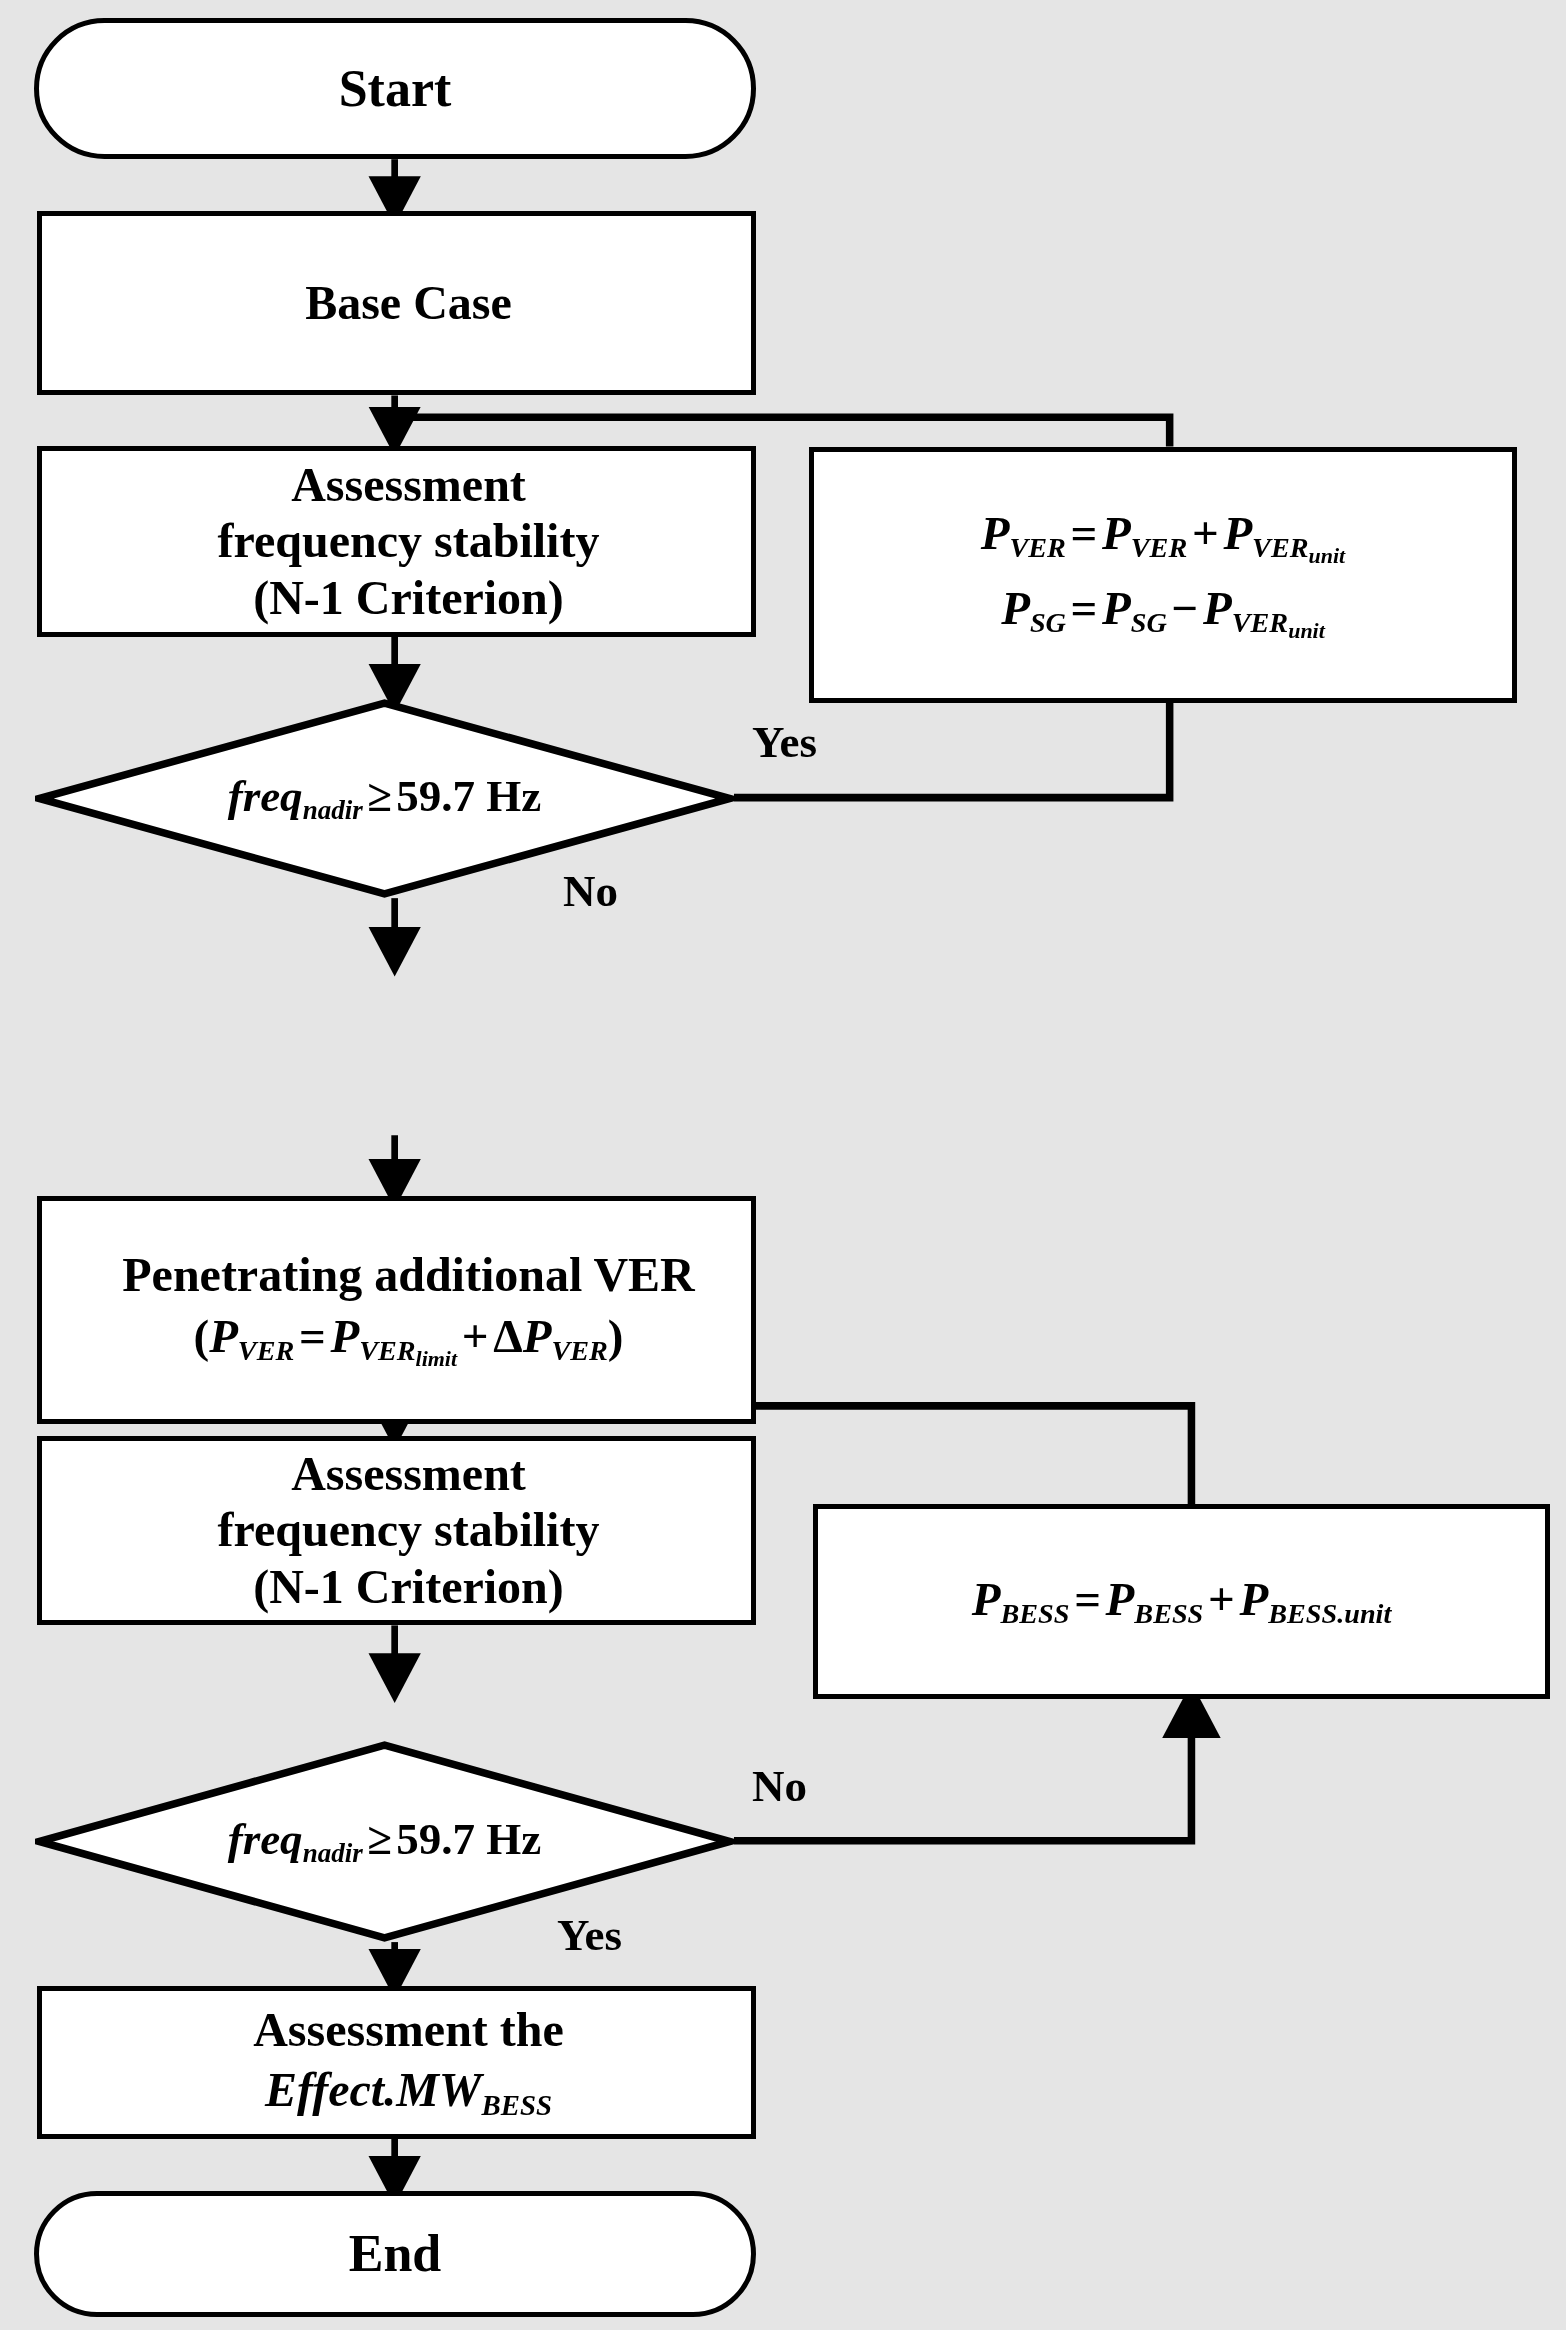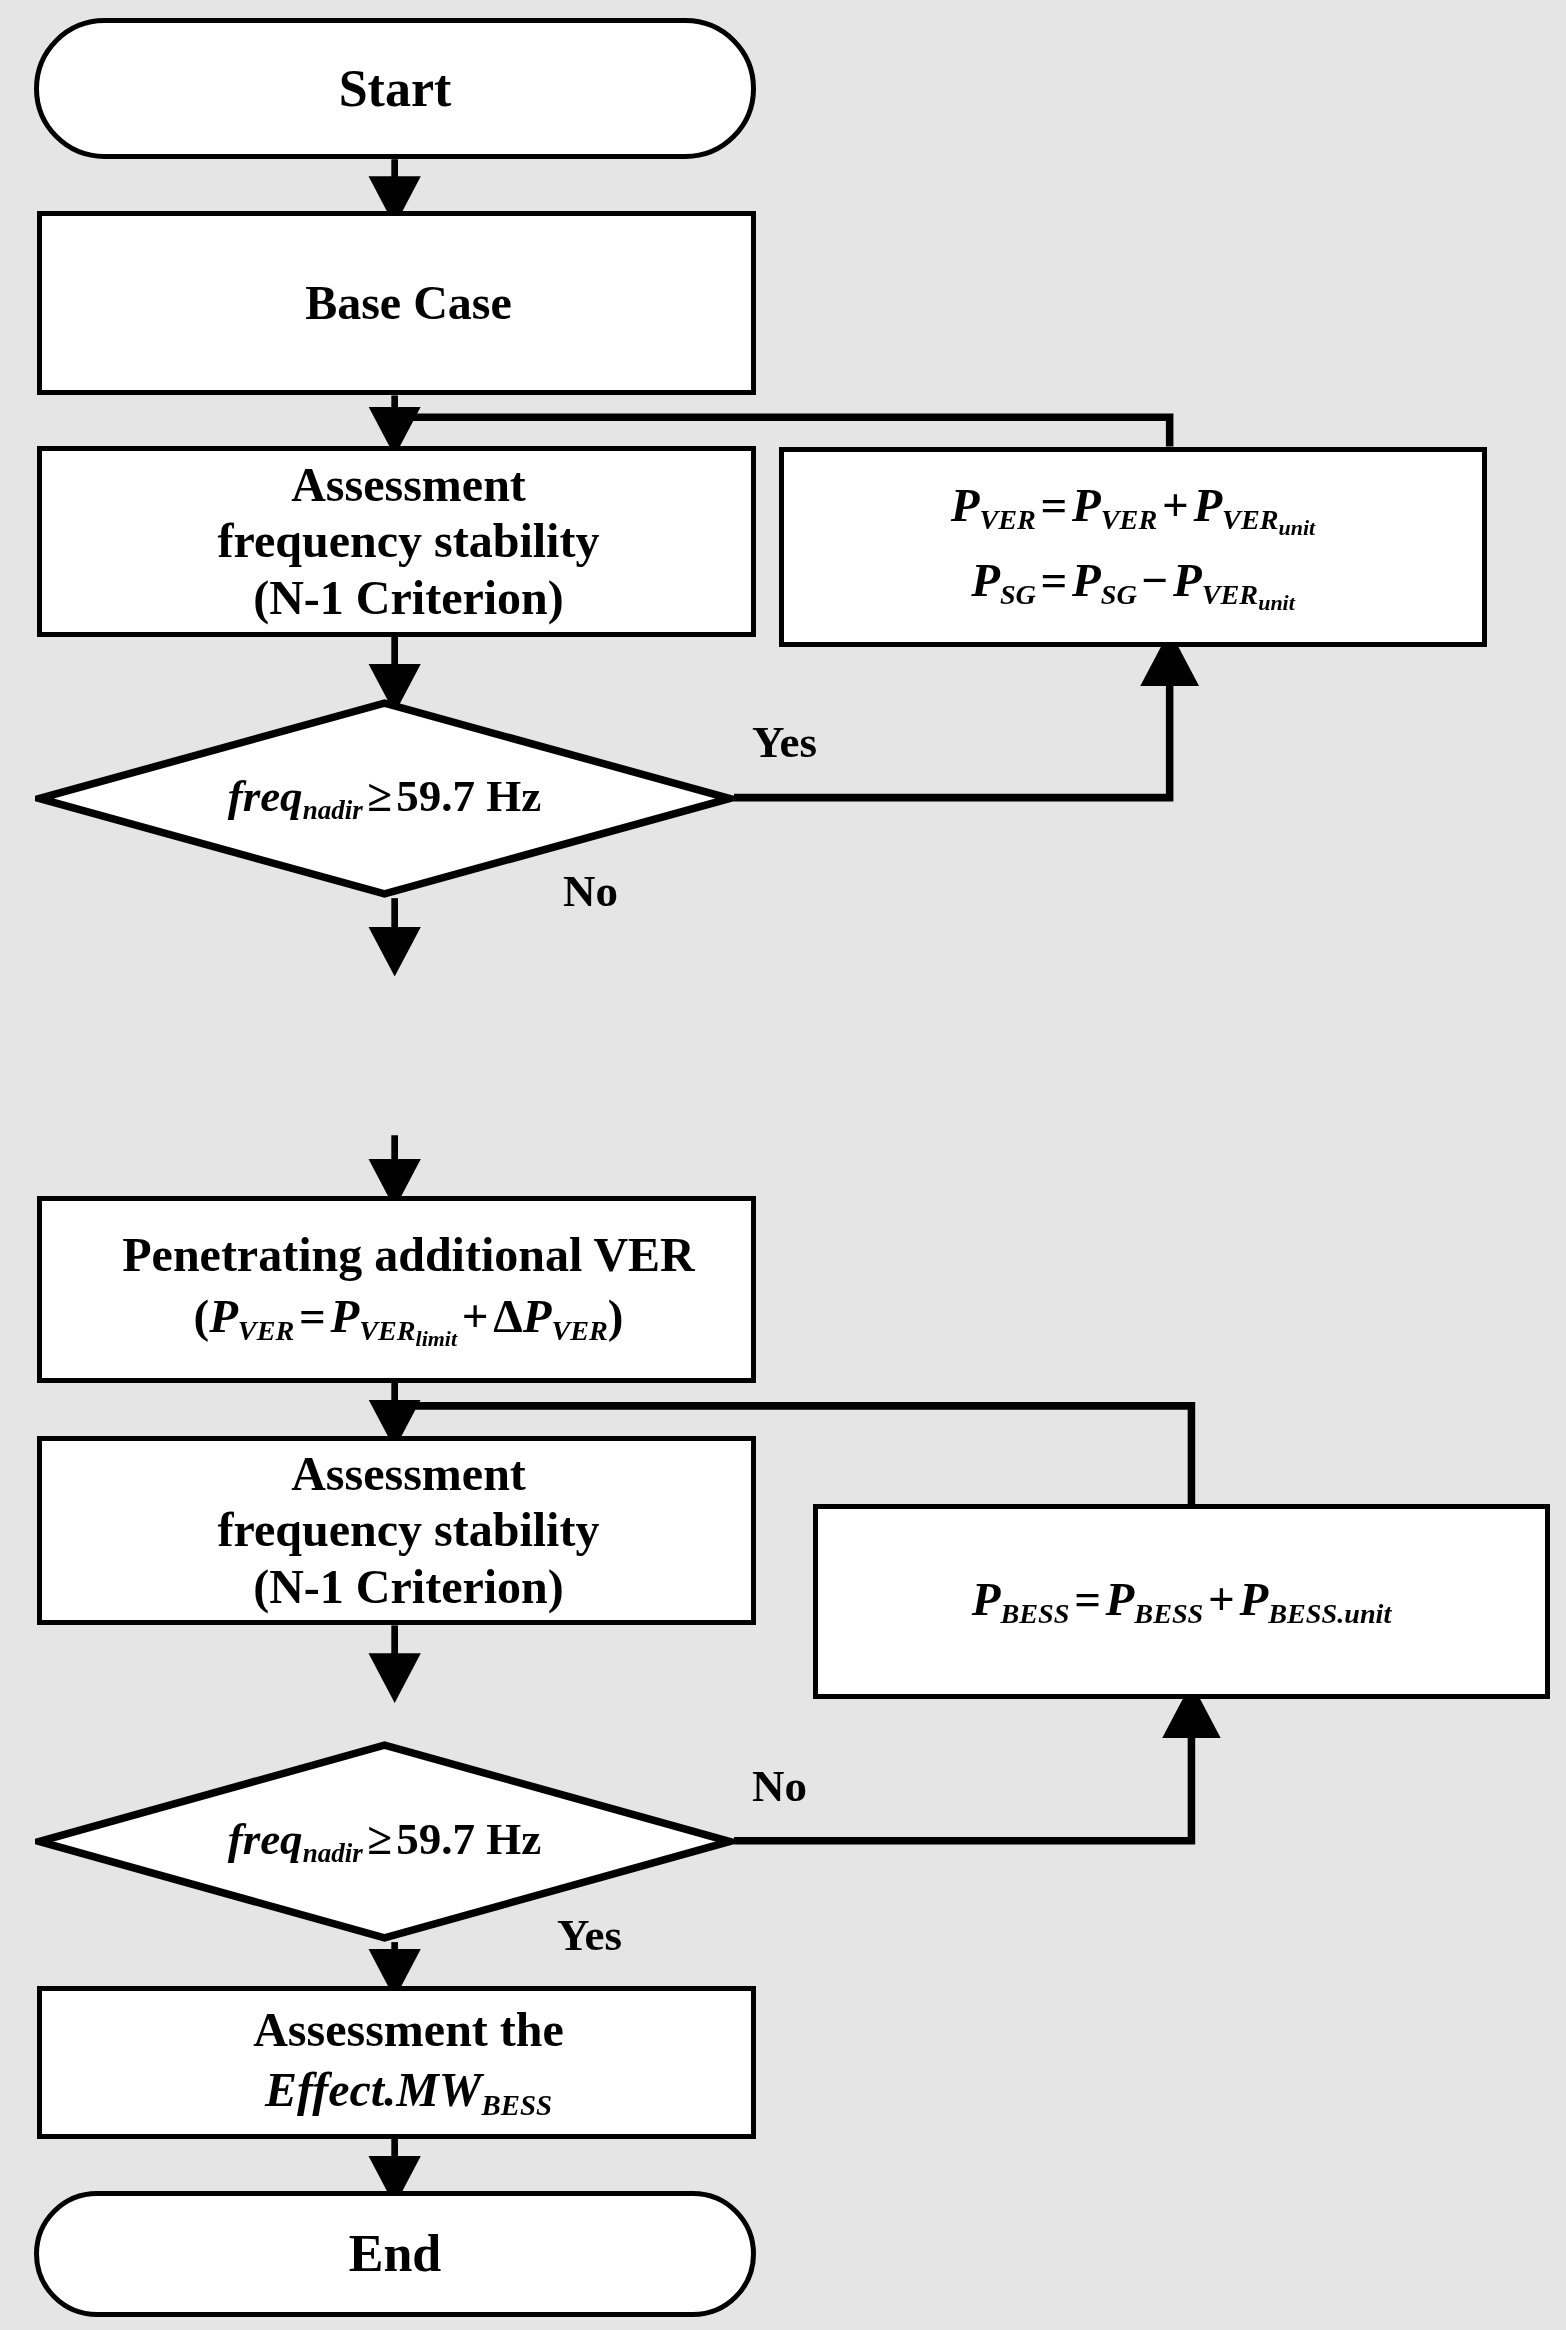"PVER =PVER +PVERunit" div.node { height: 200px -> 256px; left: 779px -> 809px }
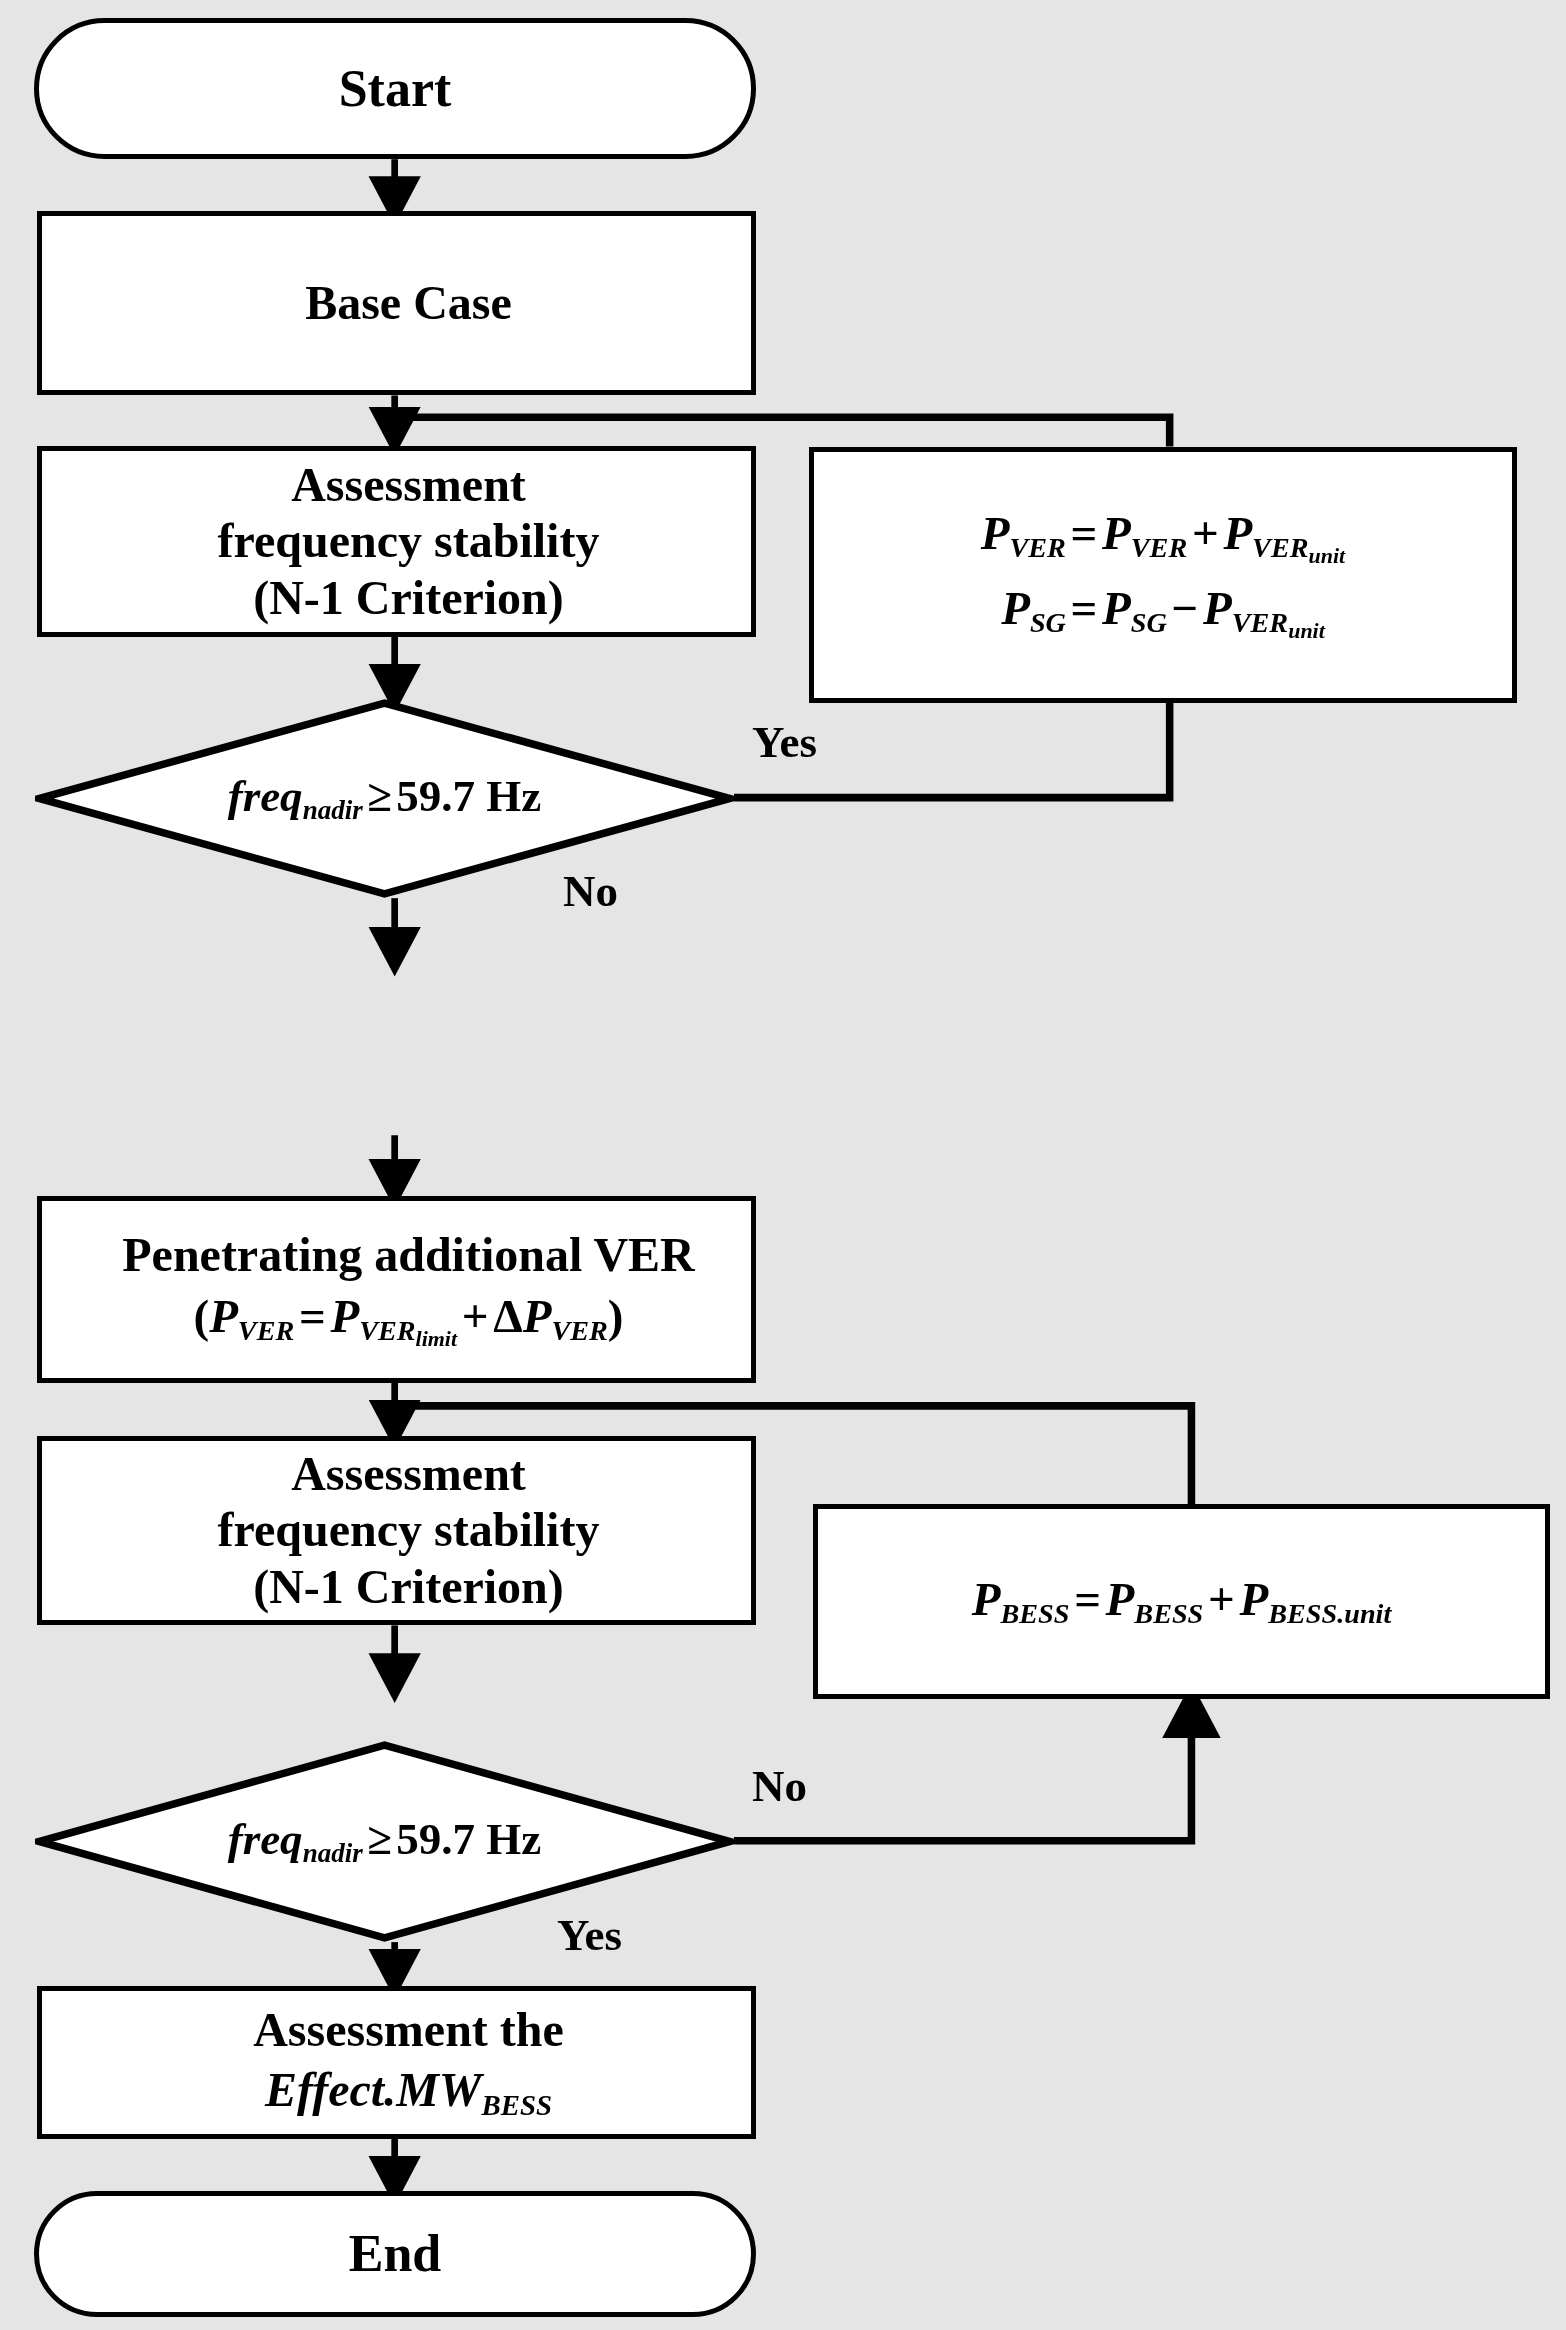"Penetrating additional VER" div.node { height: 187px -> 228px }
